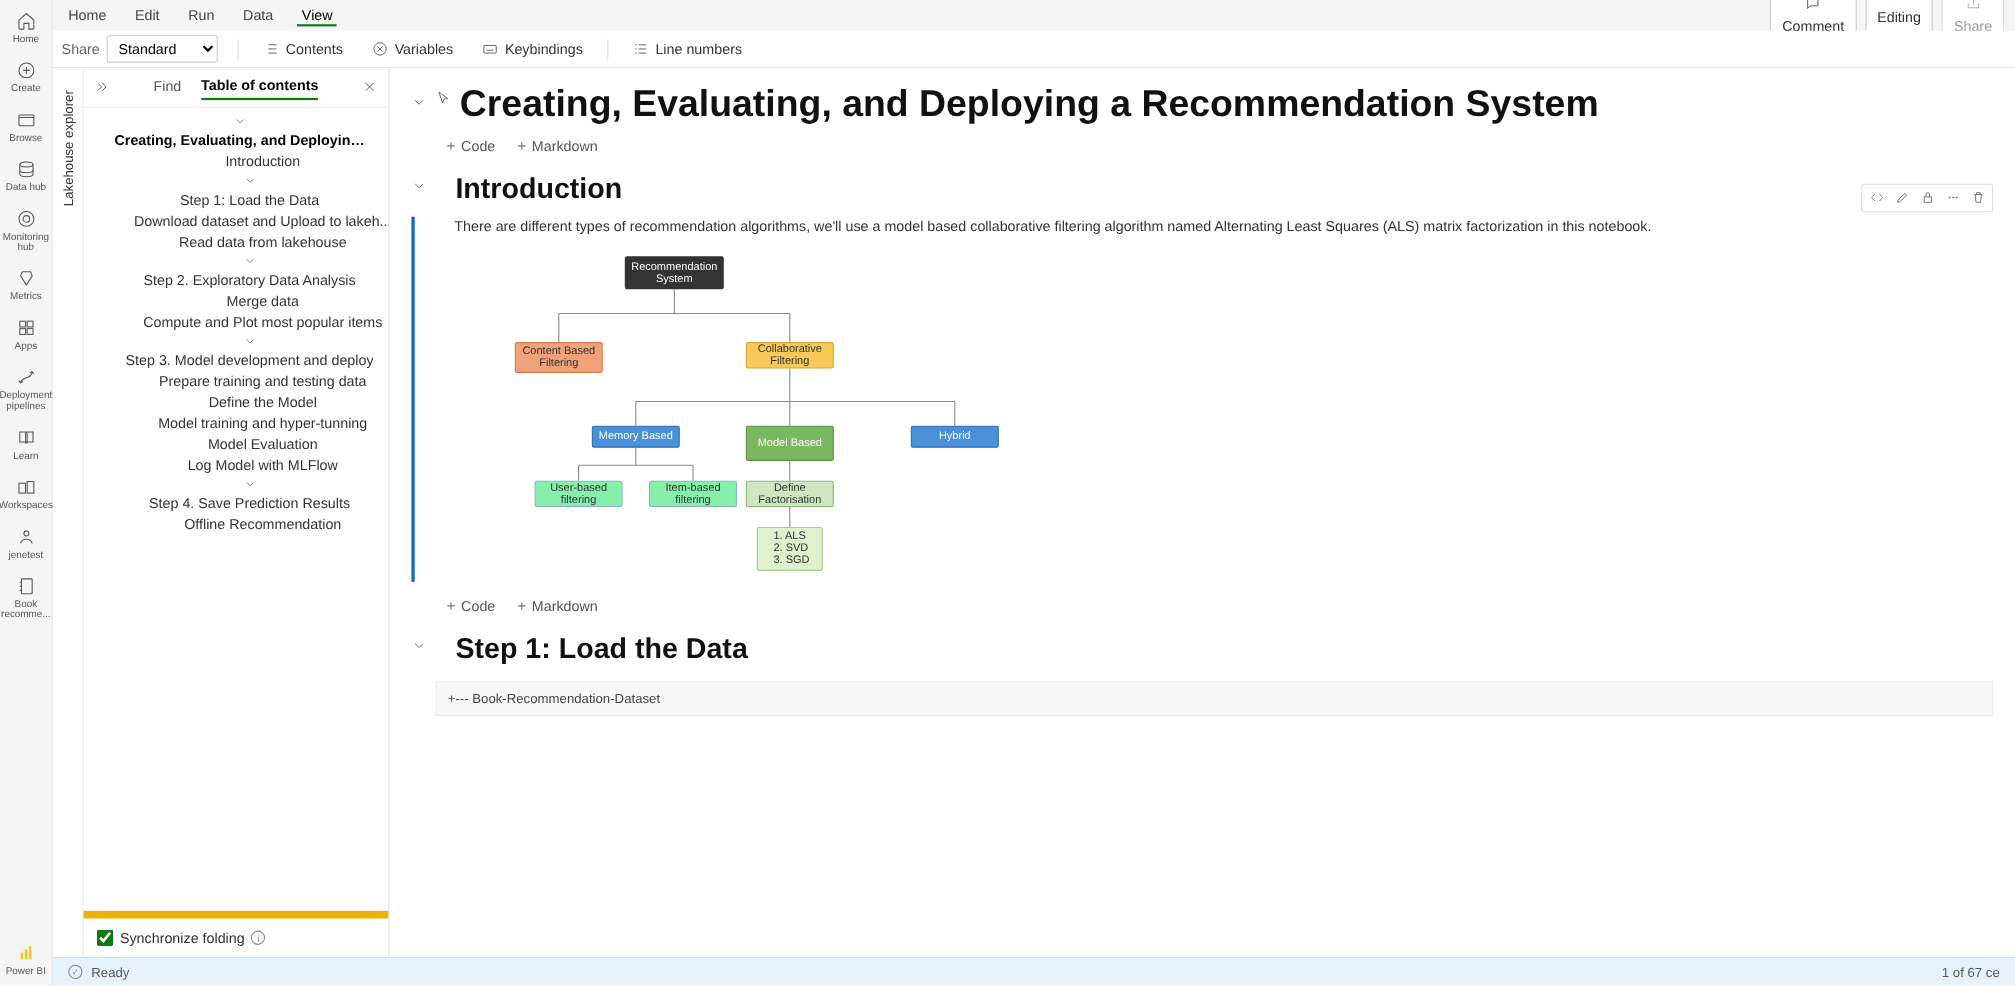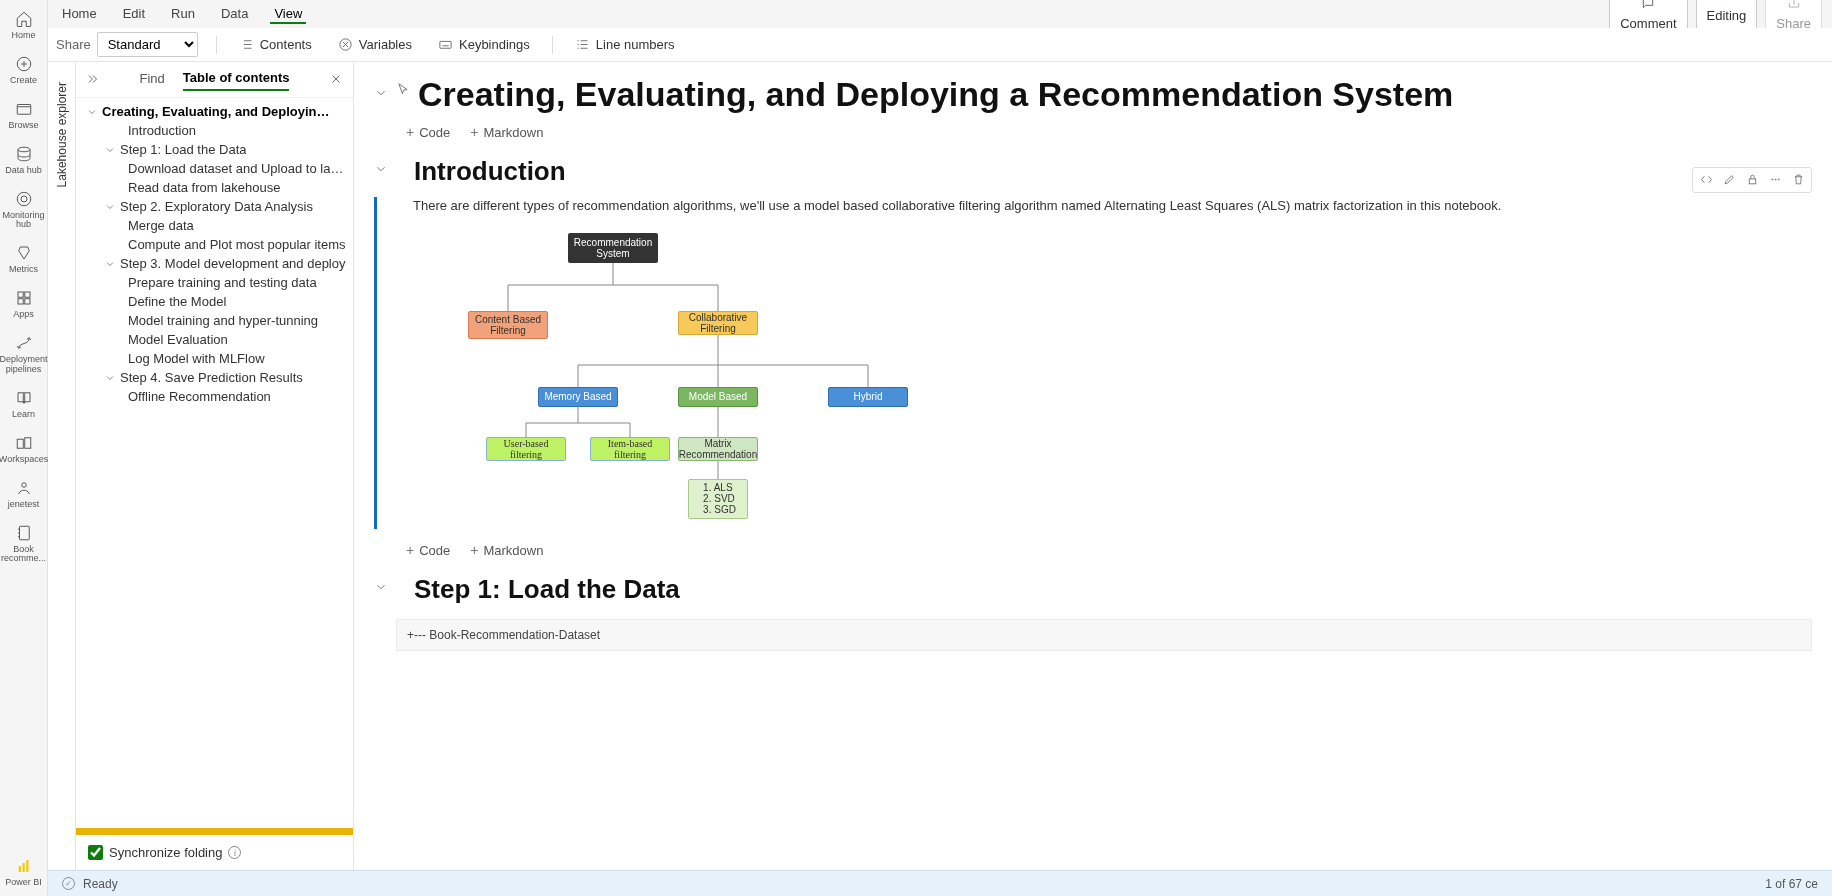"Creating, Evaluating, and Deployin…" .toc-row { flex-direction: none -> column }
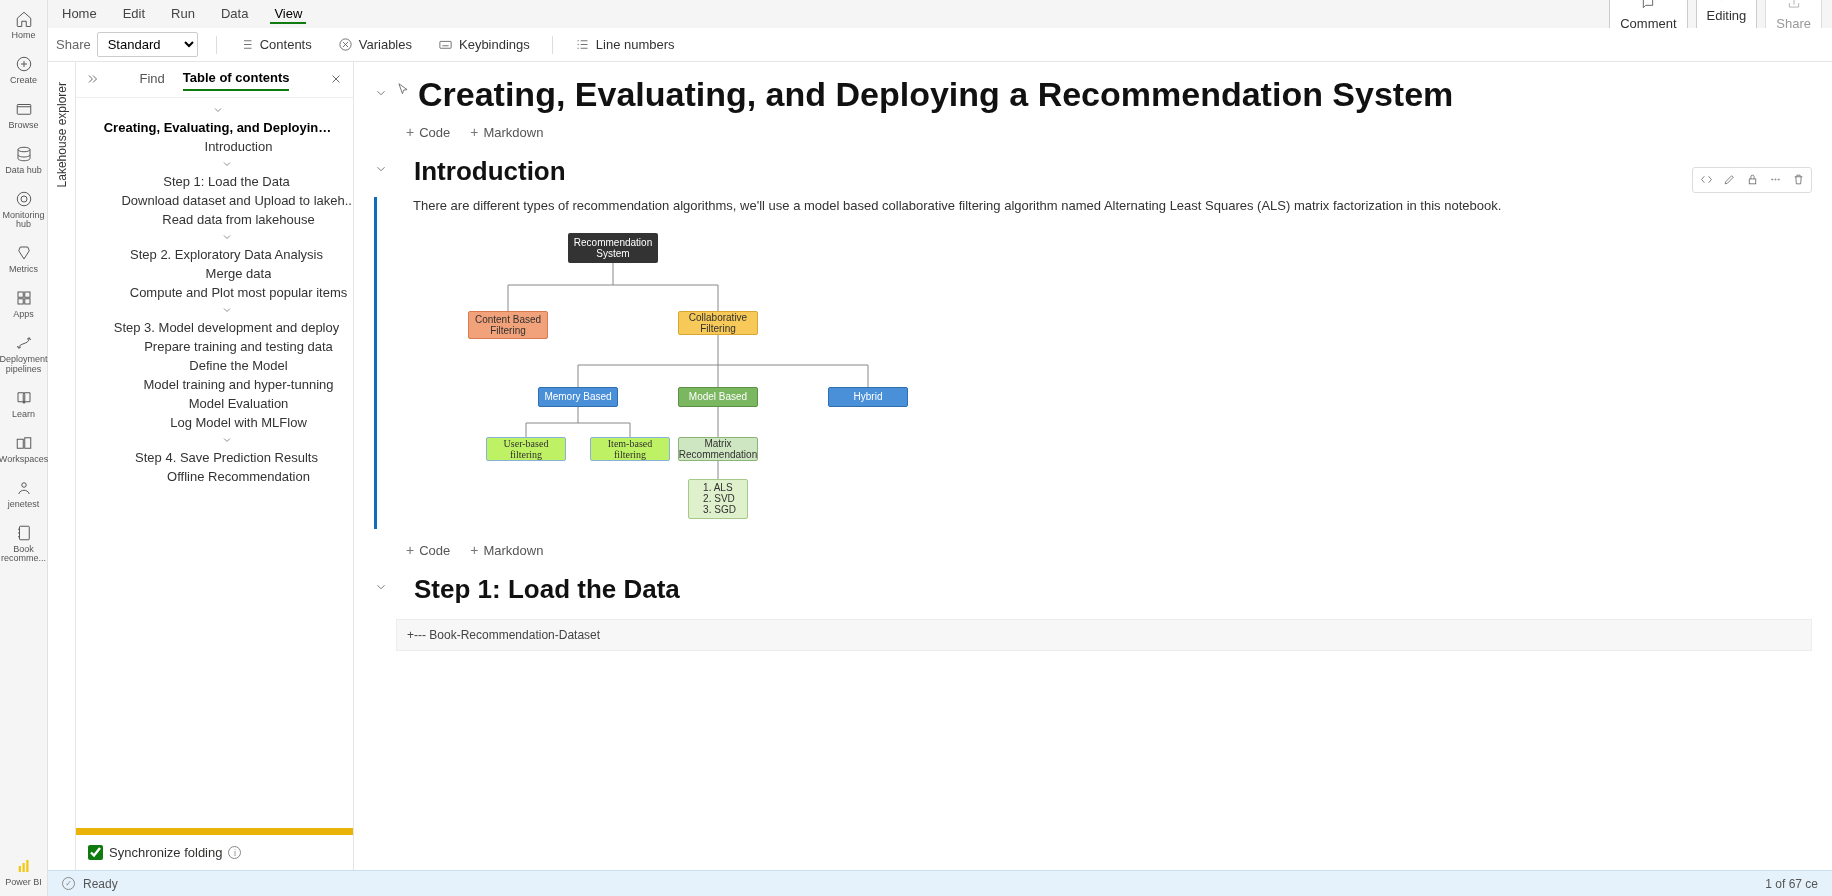"Model Based" div.box { height: 20px -> 32px }
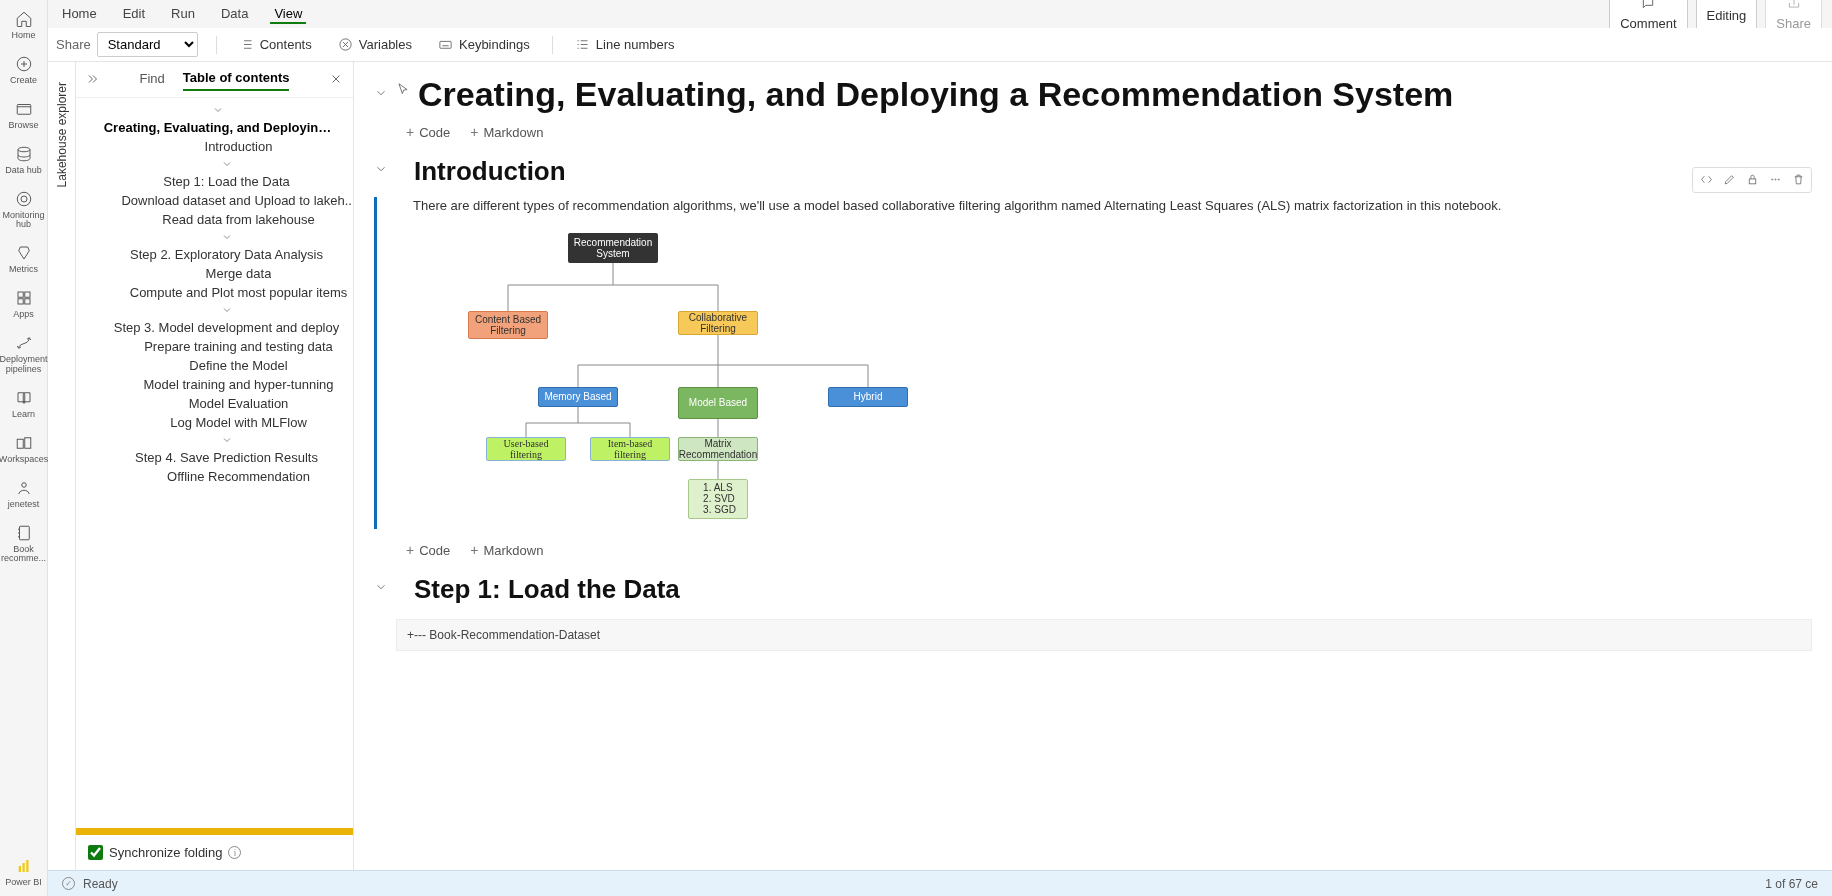"User-based filtering" .box.lblue { background: #bef264 -> #86efac; font-family: Liberation Serif, serif -> none }
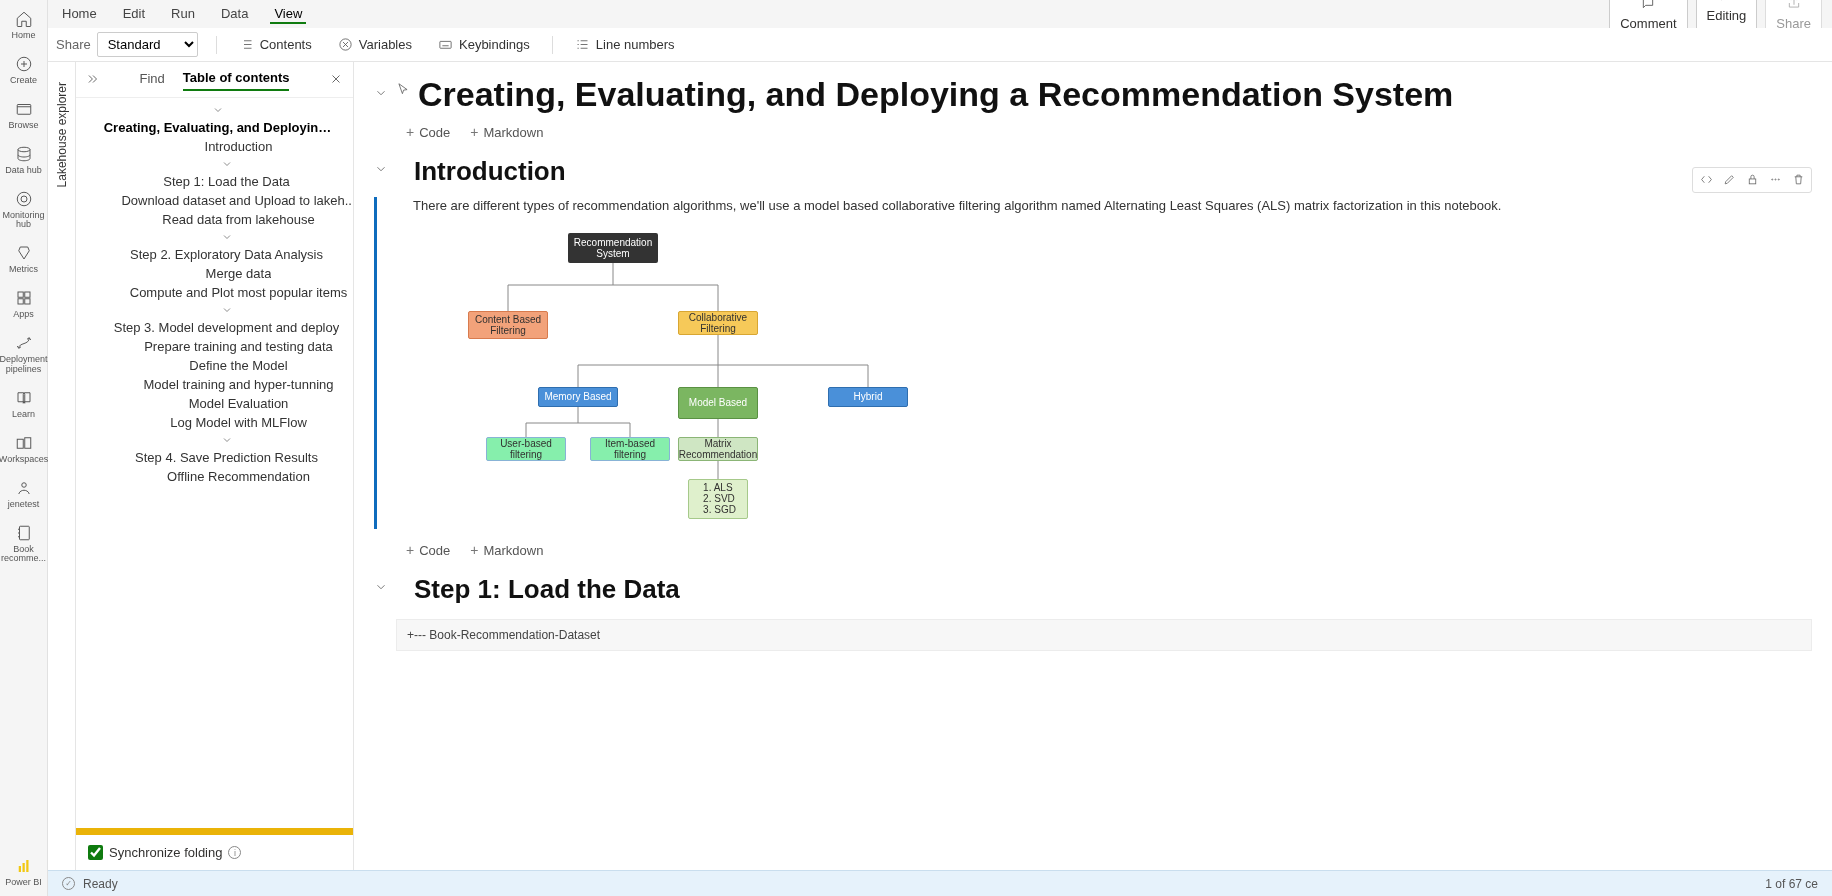"Matrix Recommendation" div.box { text: Matrix Recommendation -> Define Factorisation }
